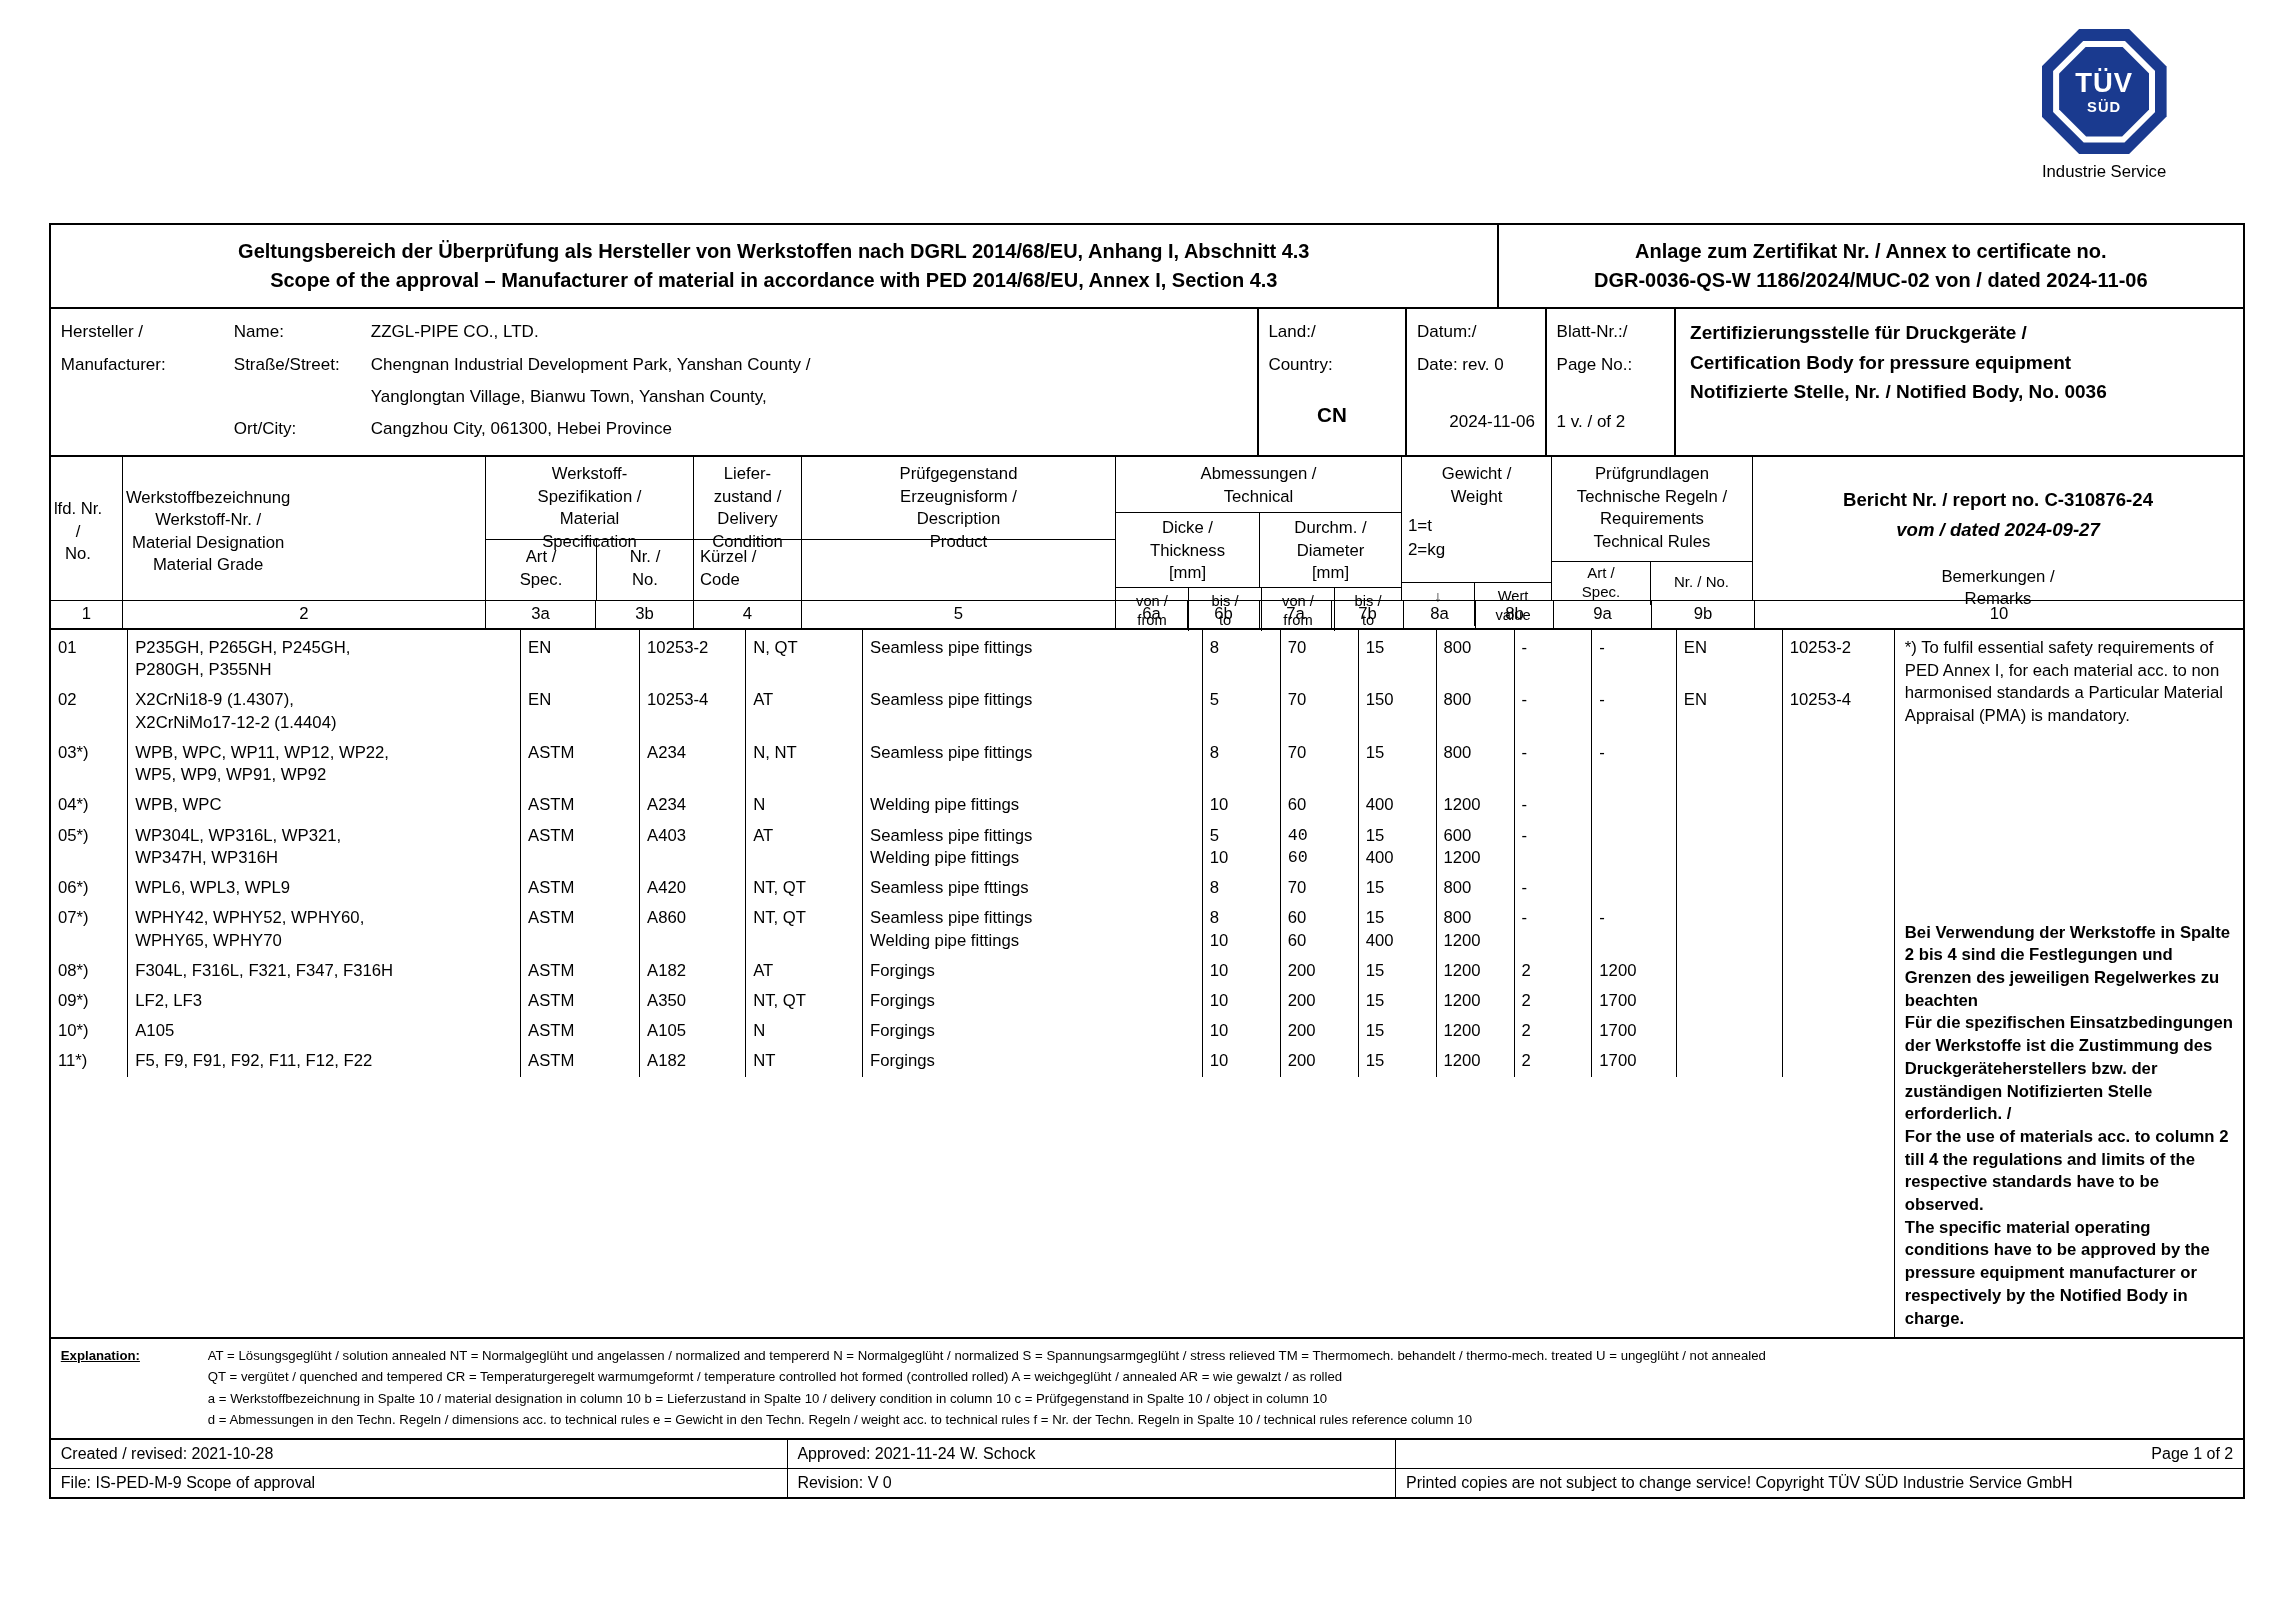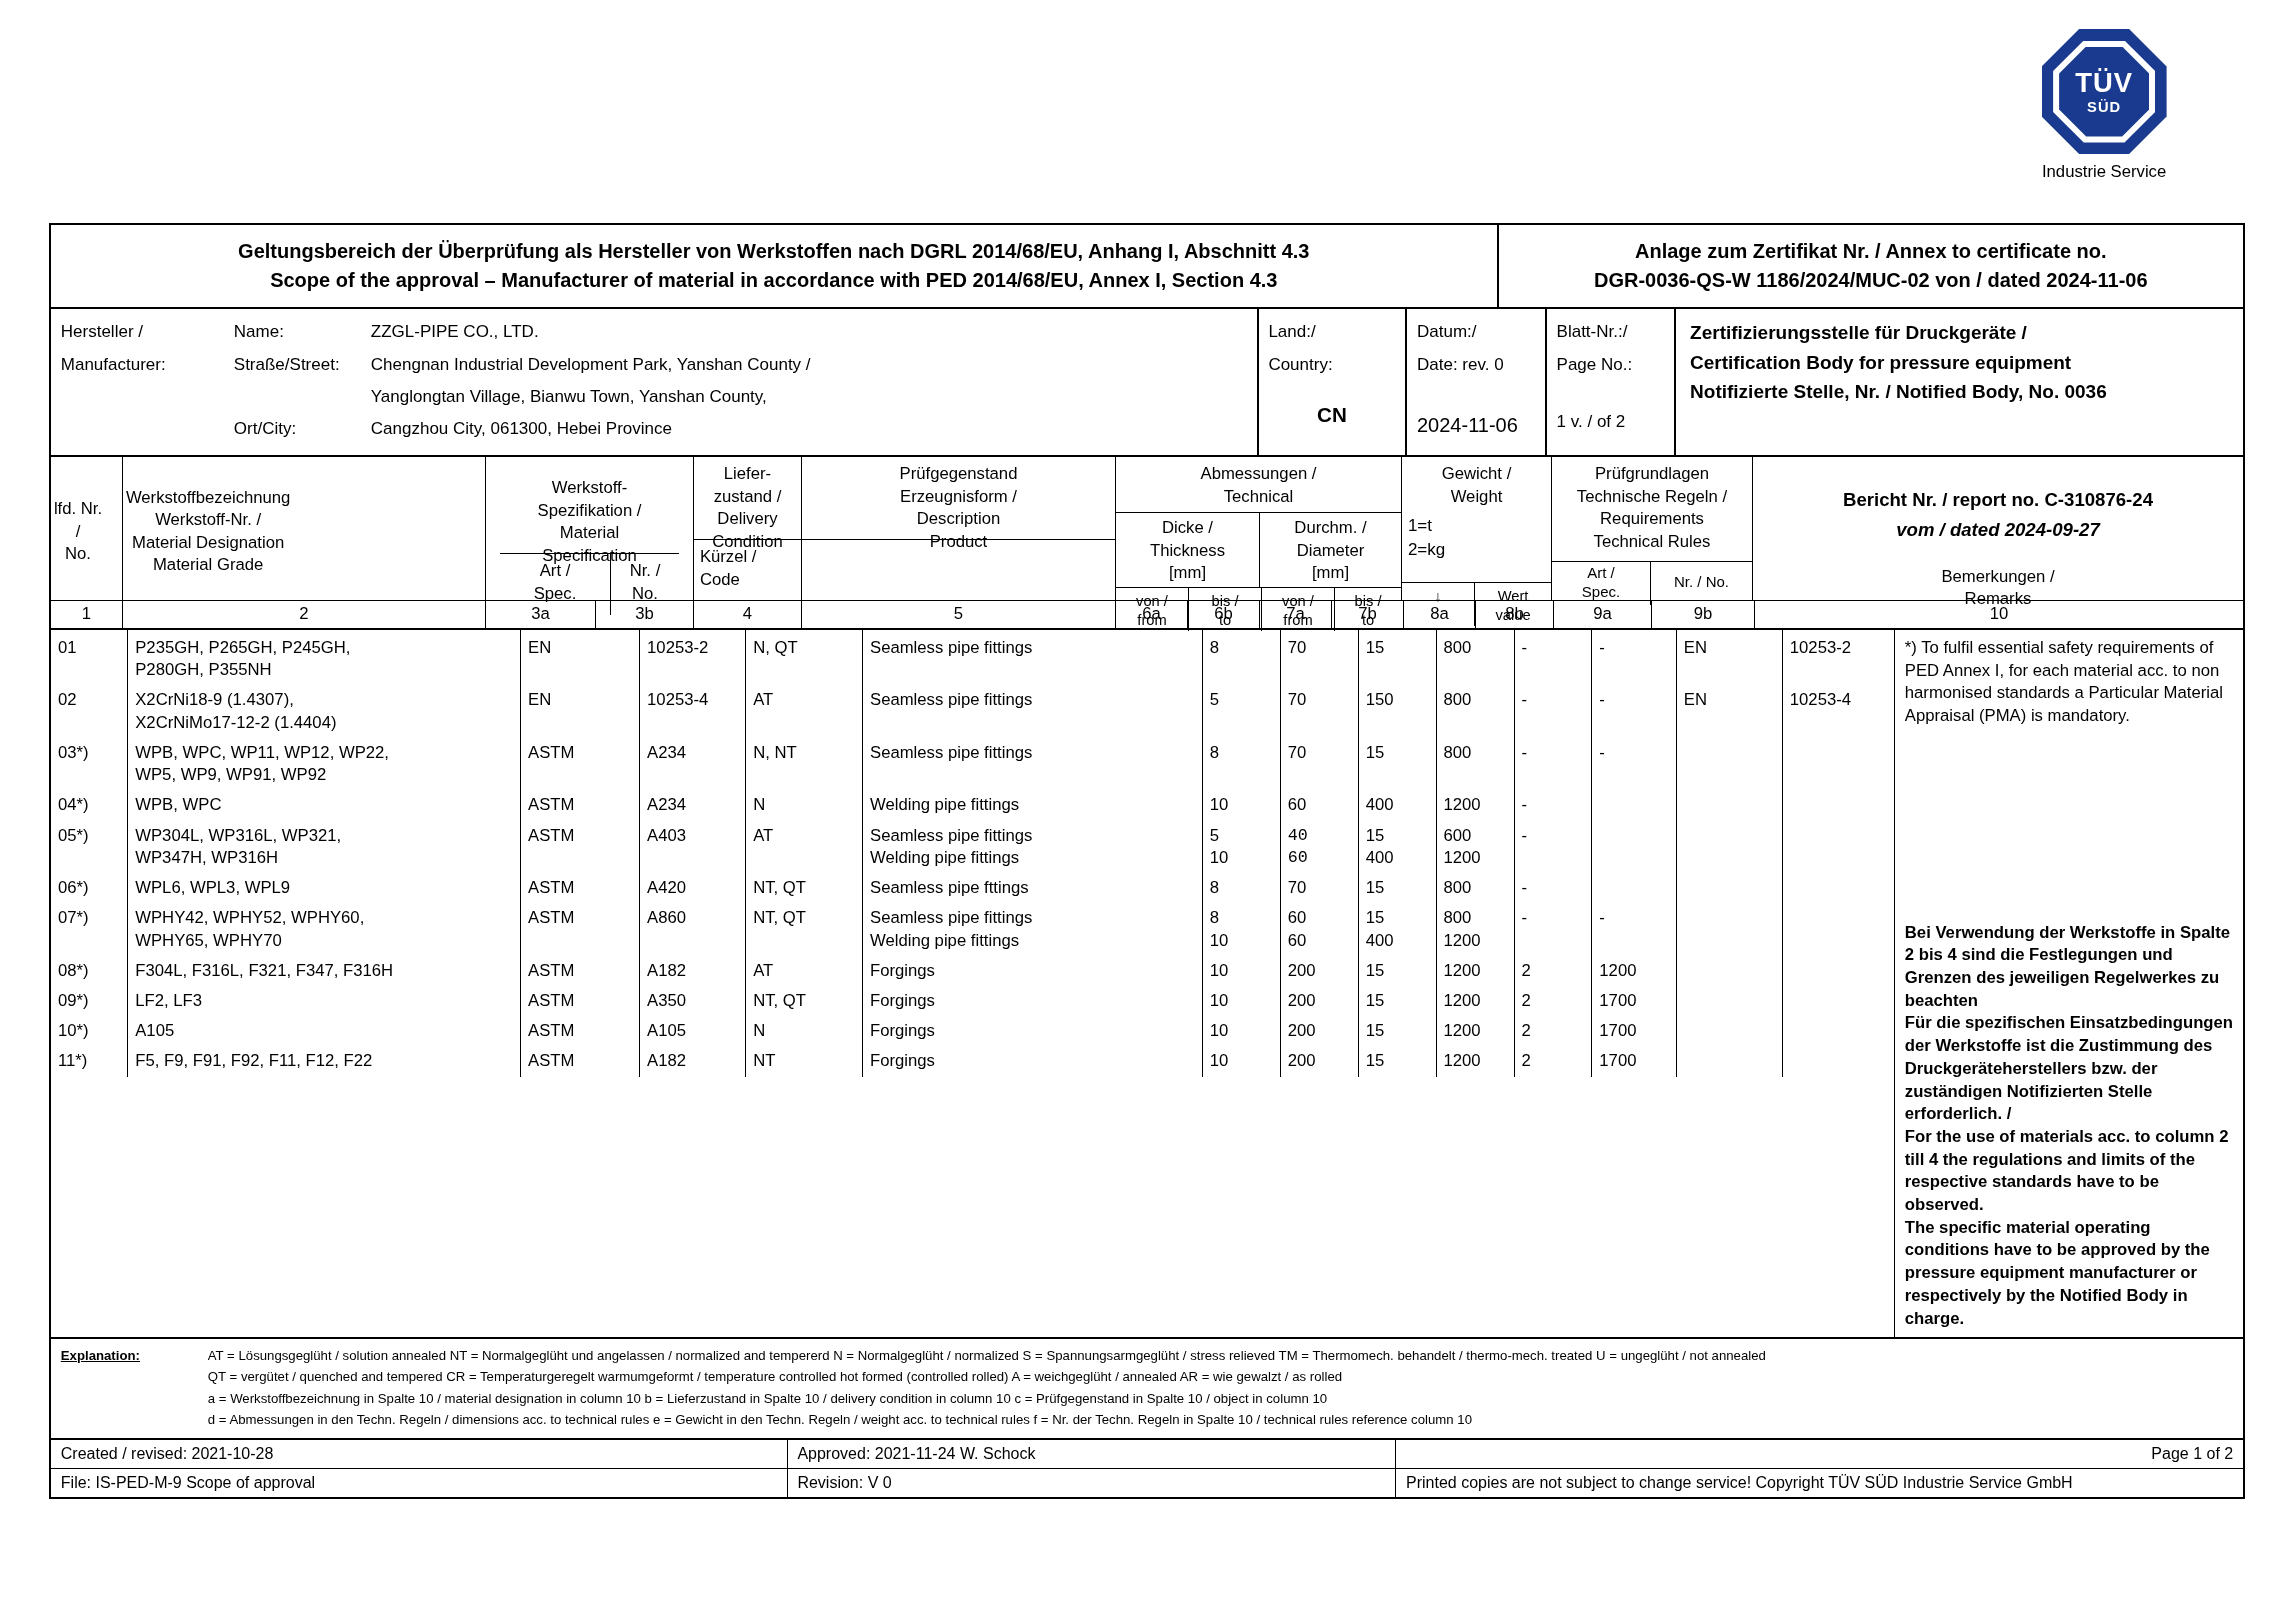"2024-11-06" .date-val { font-size: 20px -> 17px; text-align: none -> right }
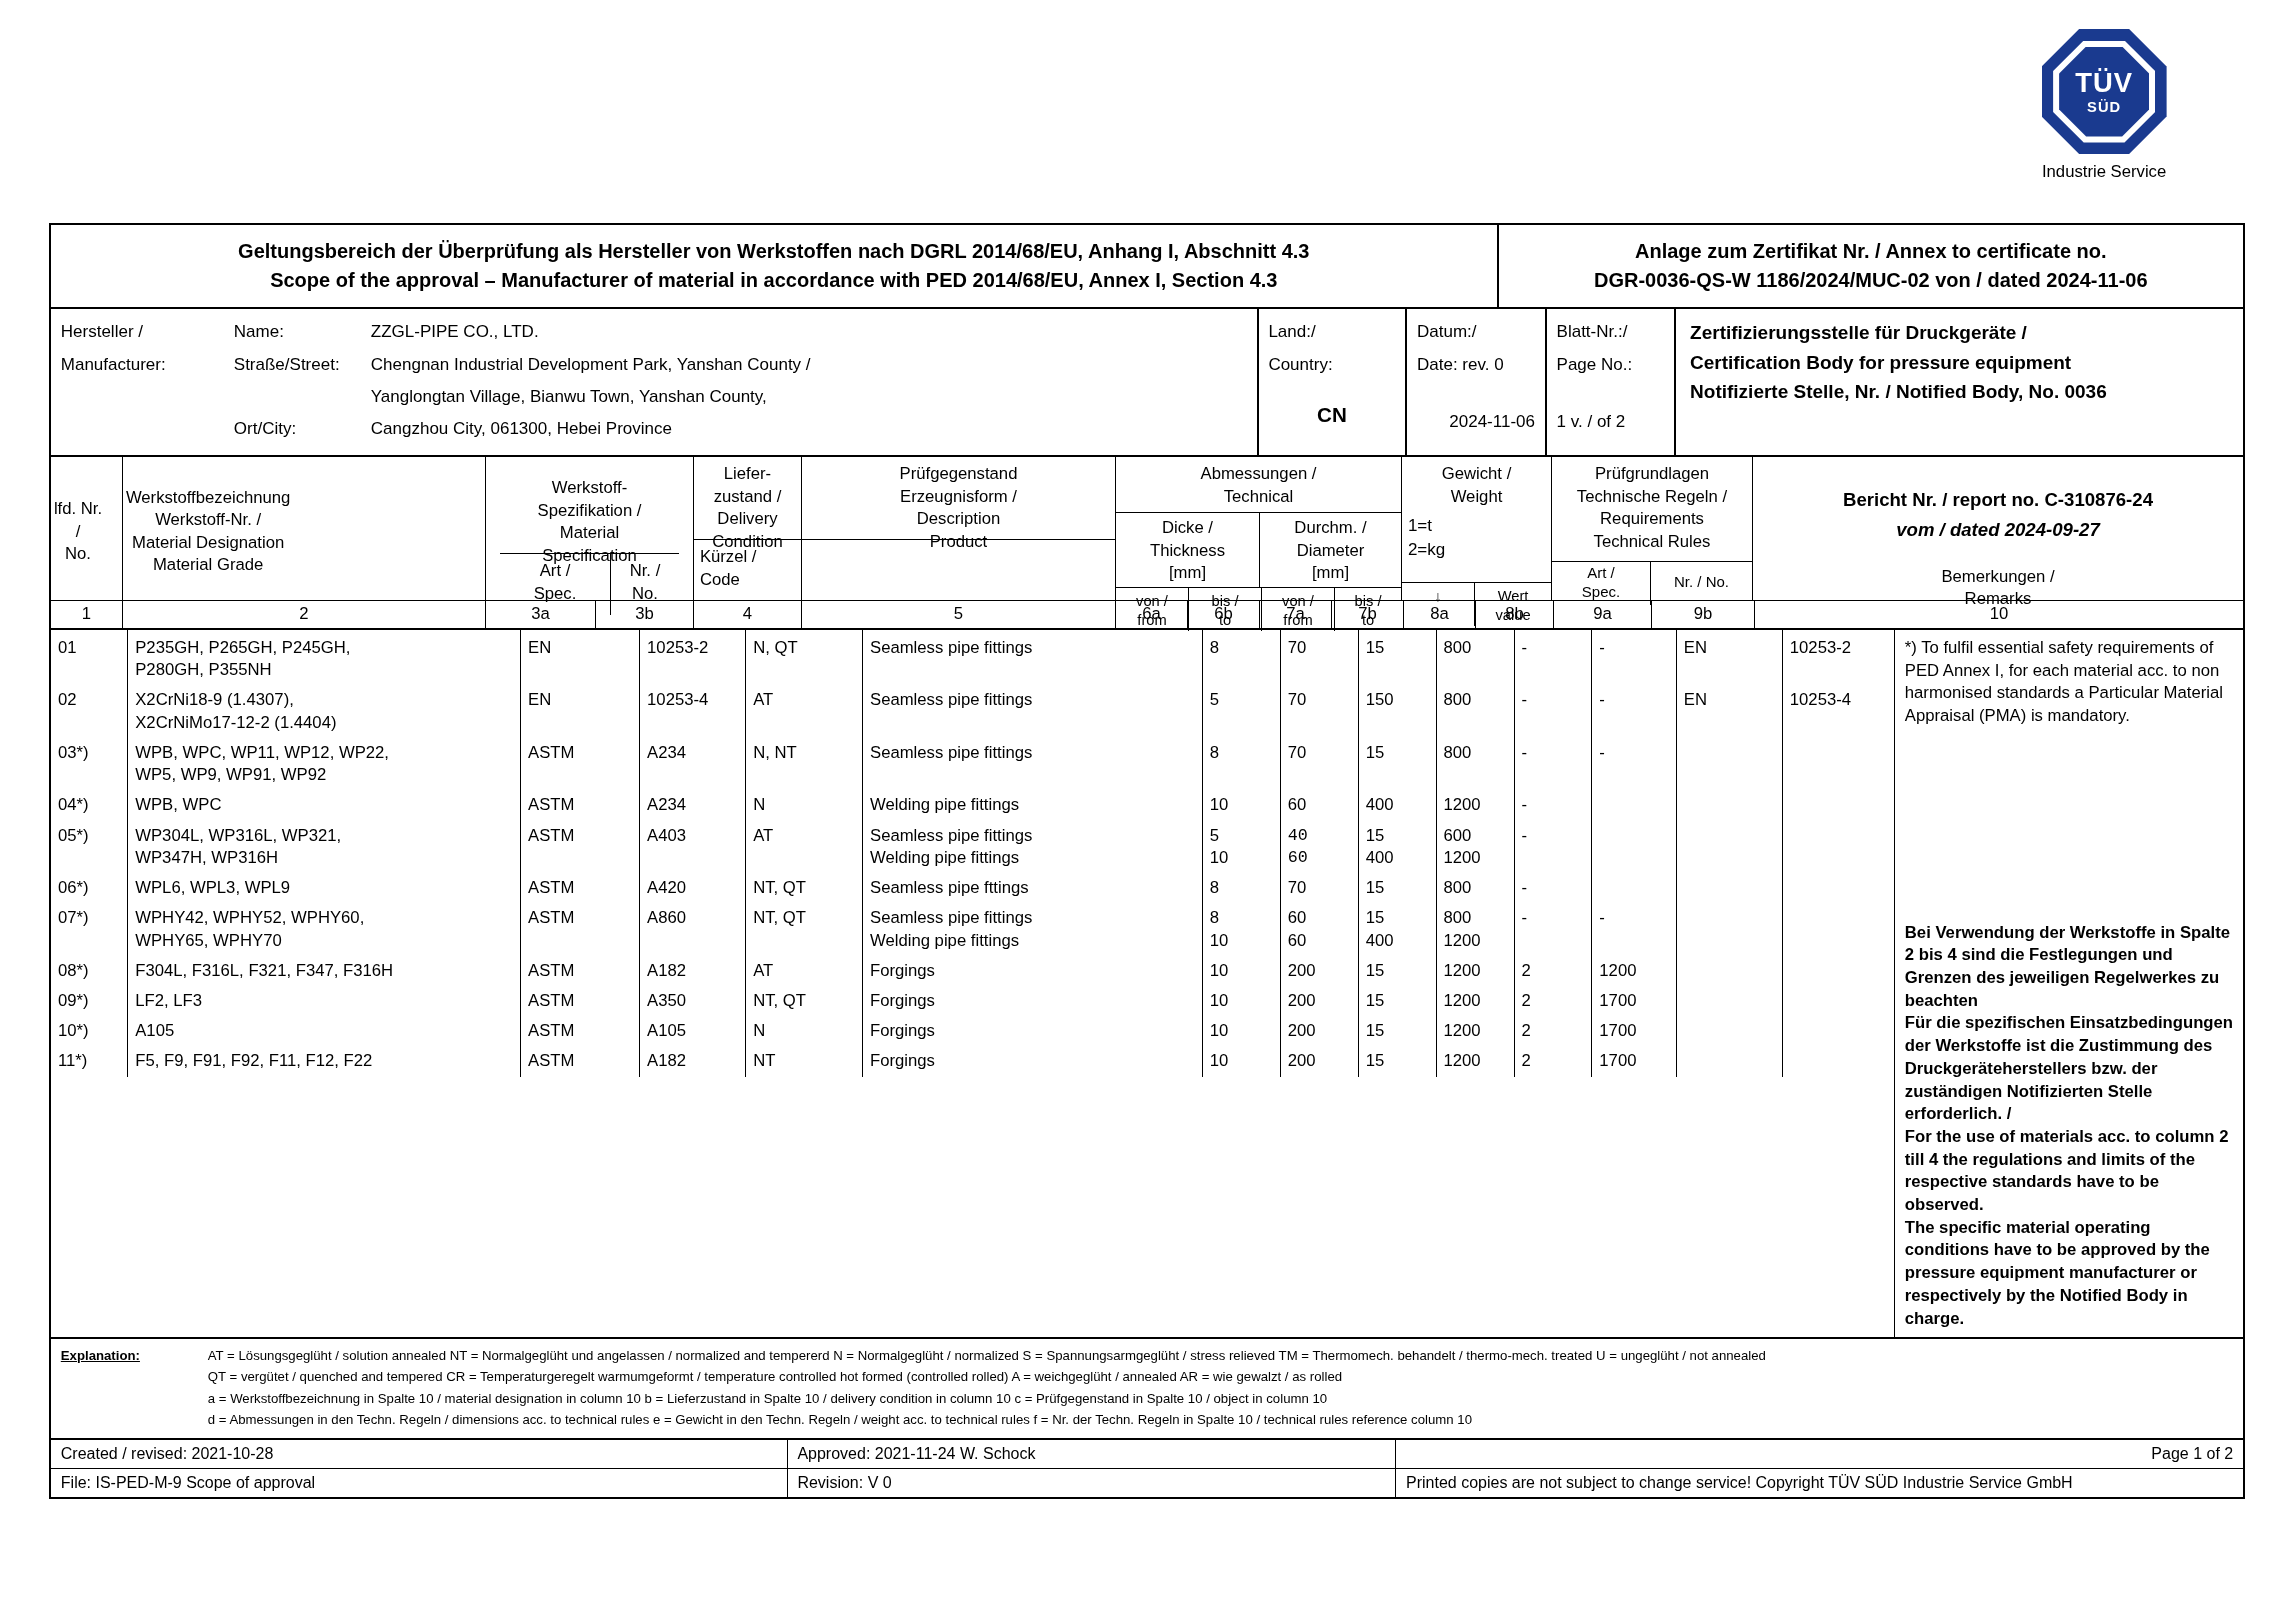"Werkstoff-" div.hdr-cell { padding: 14px -> 0 }
